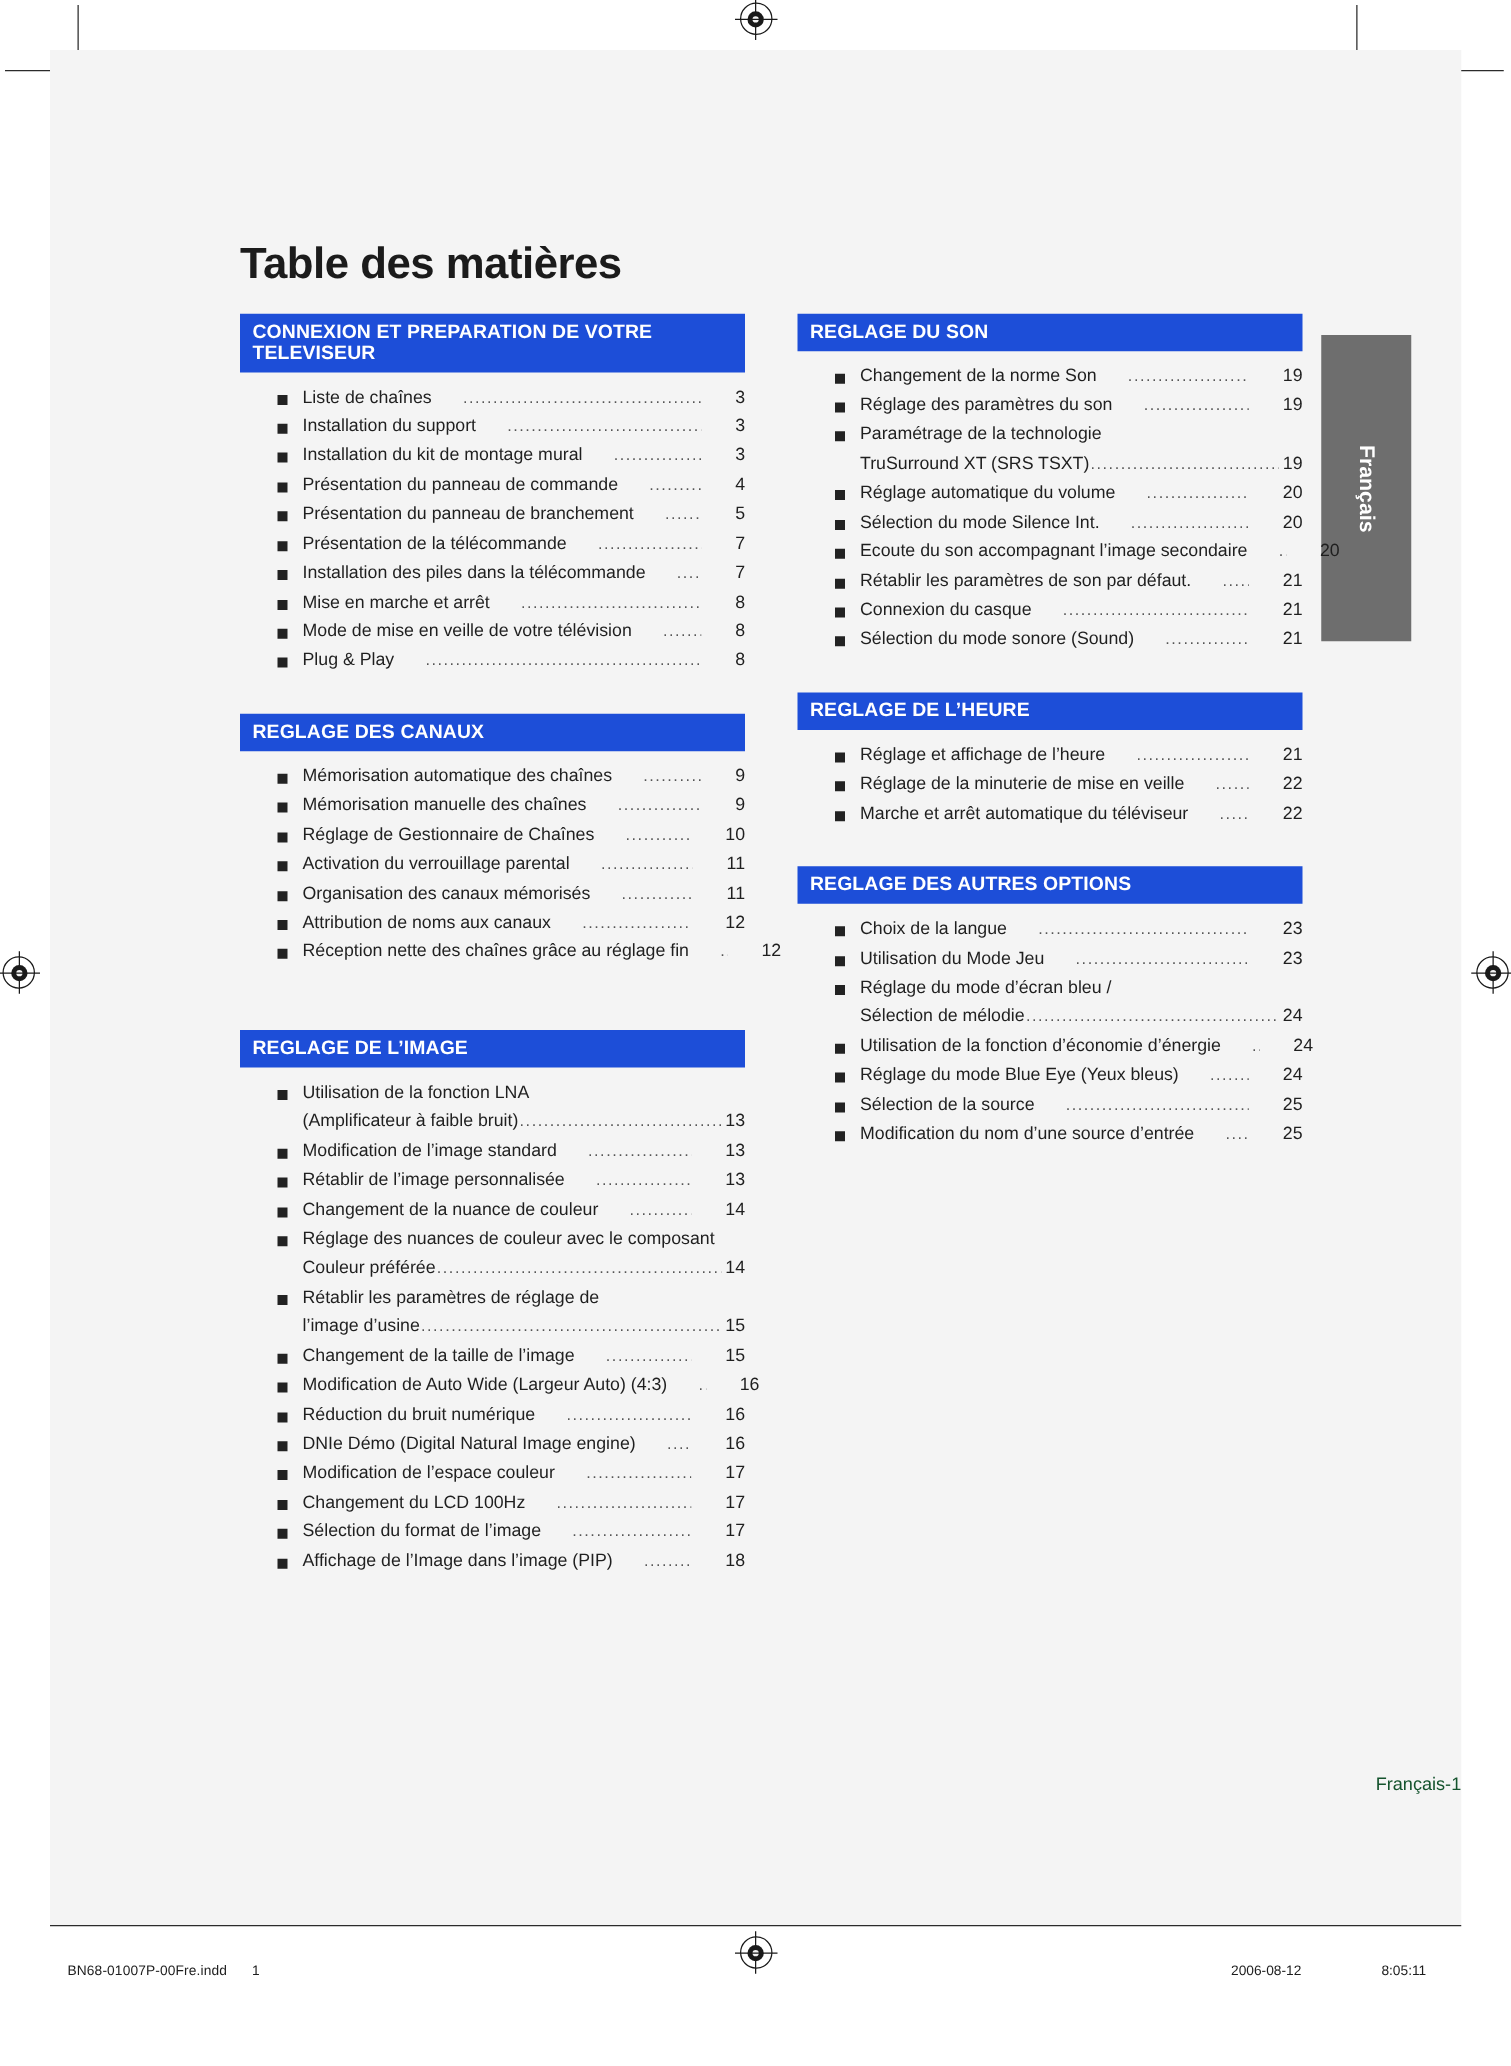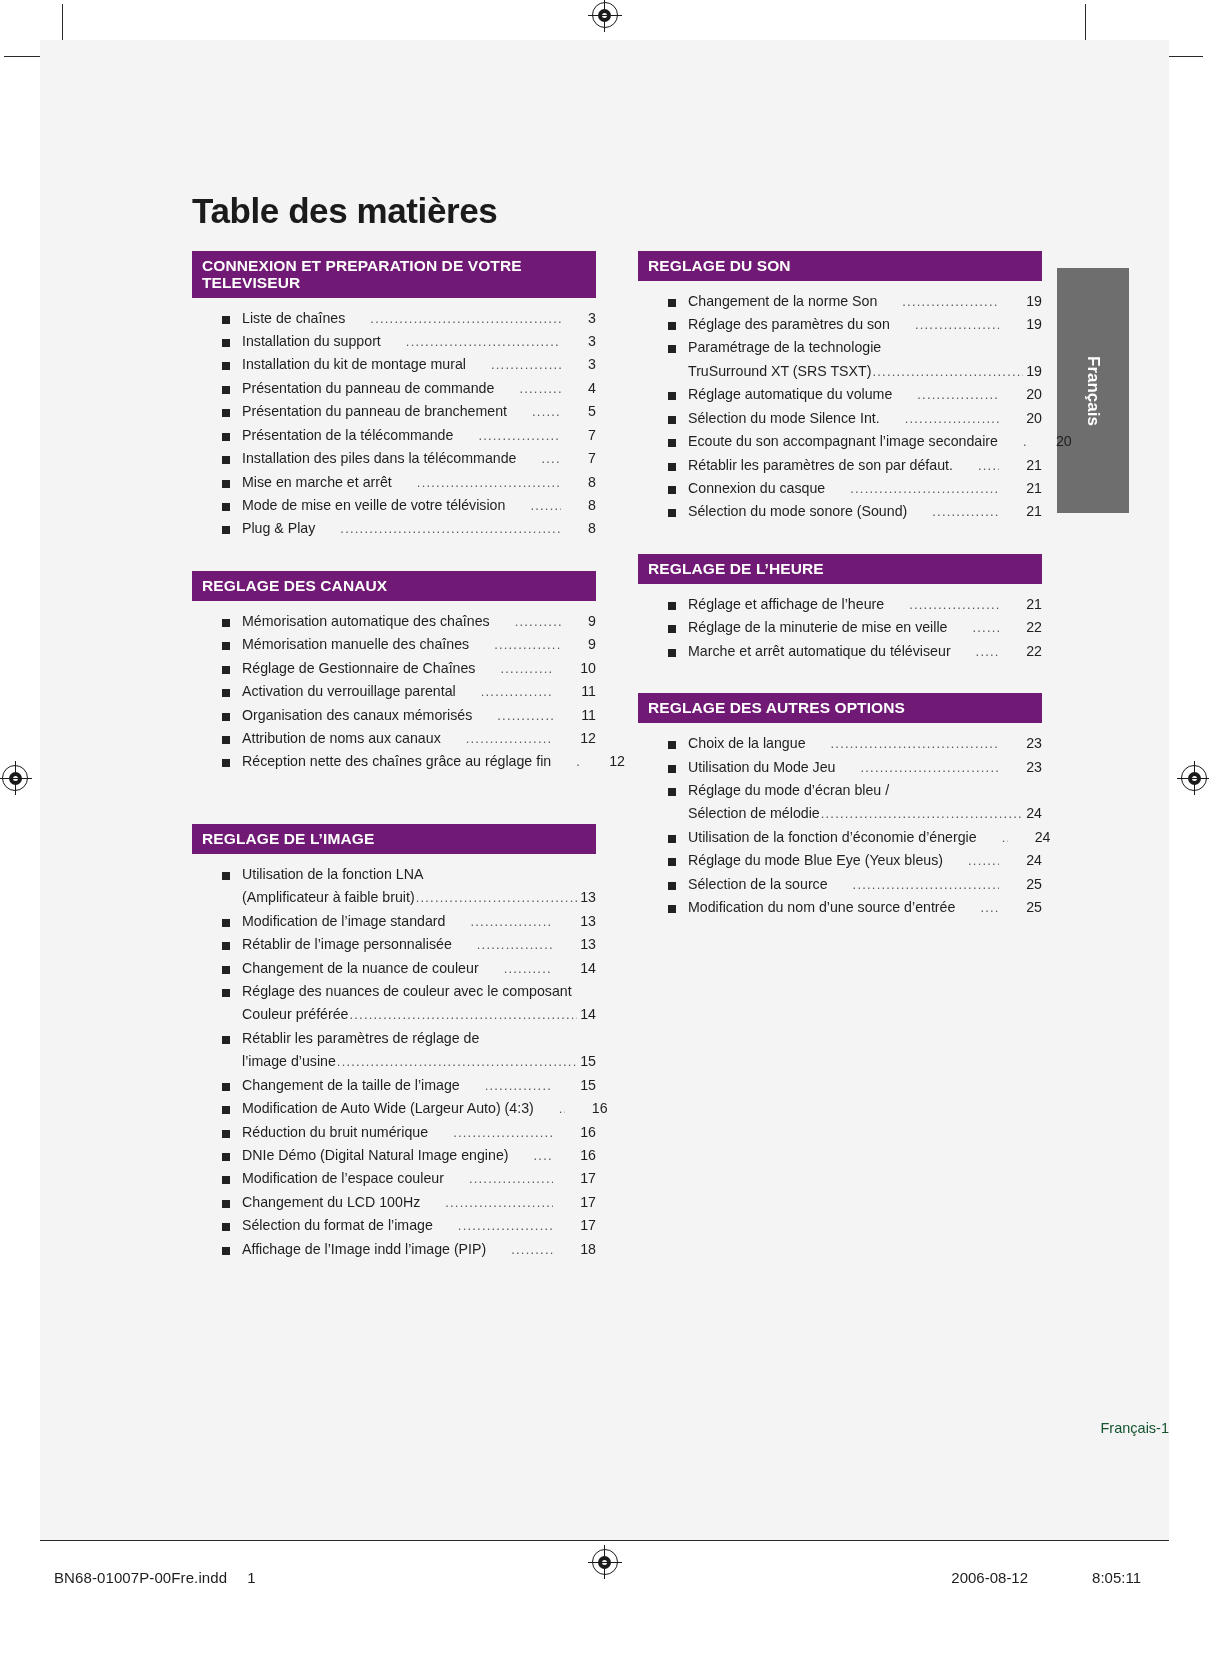"CONNEXION ET PREPARATION DE VOTRE" .section-bar { background: #701a75 -> #1d4ed8 }
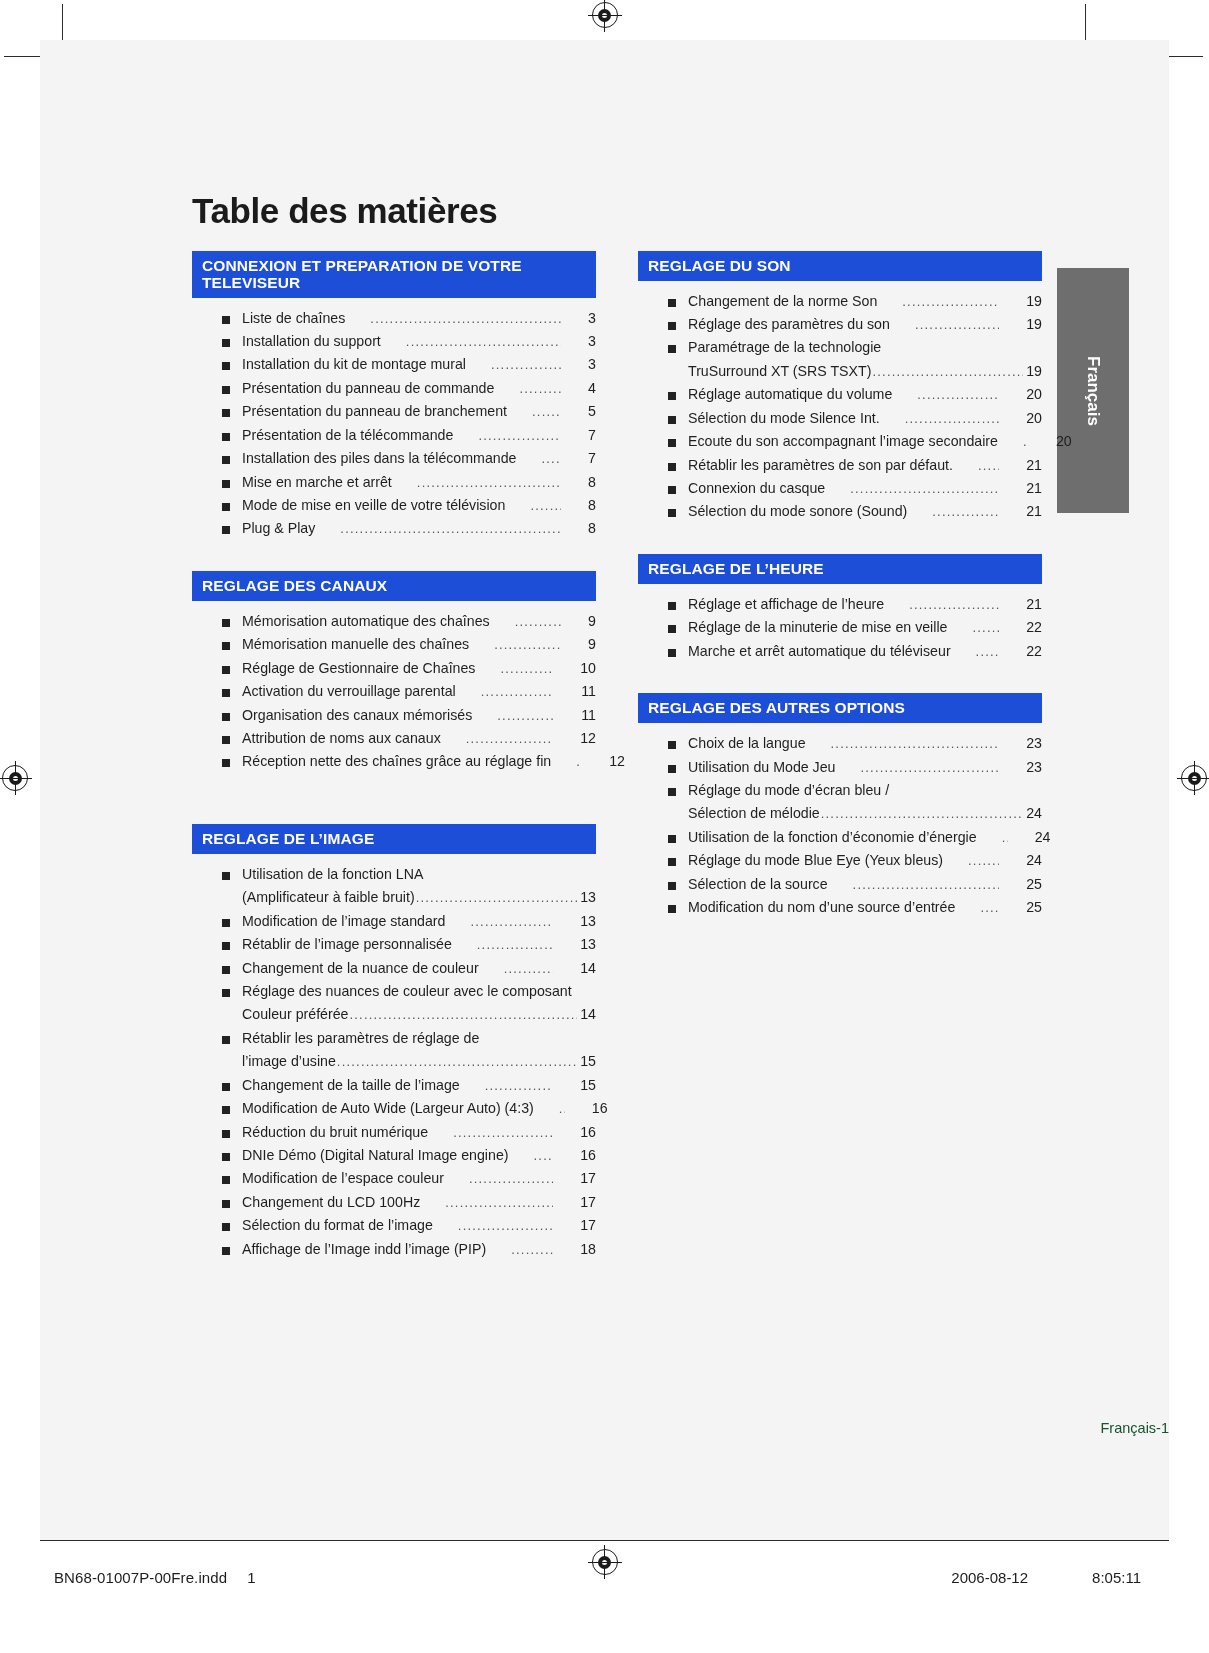"Affichage de l’Image indd l’image" span.entry-text { text: indd -> dans }
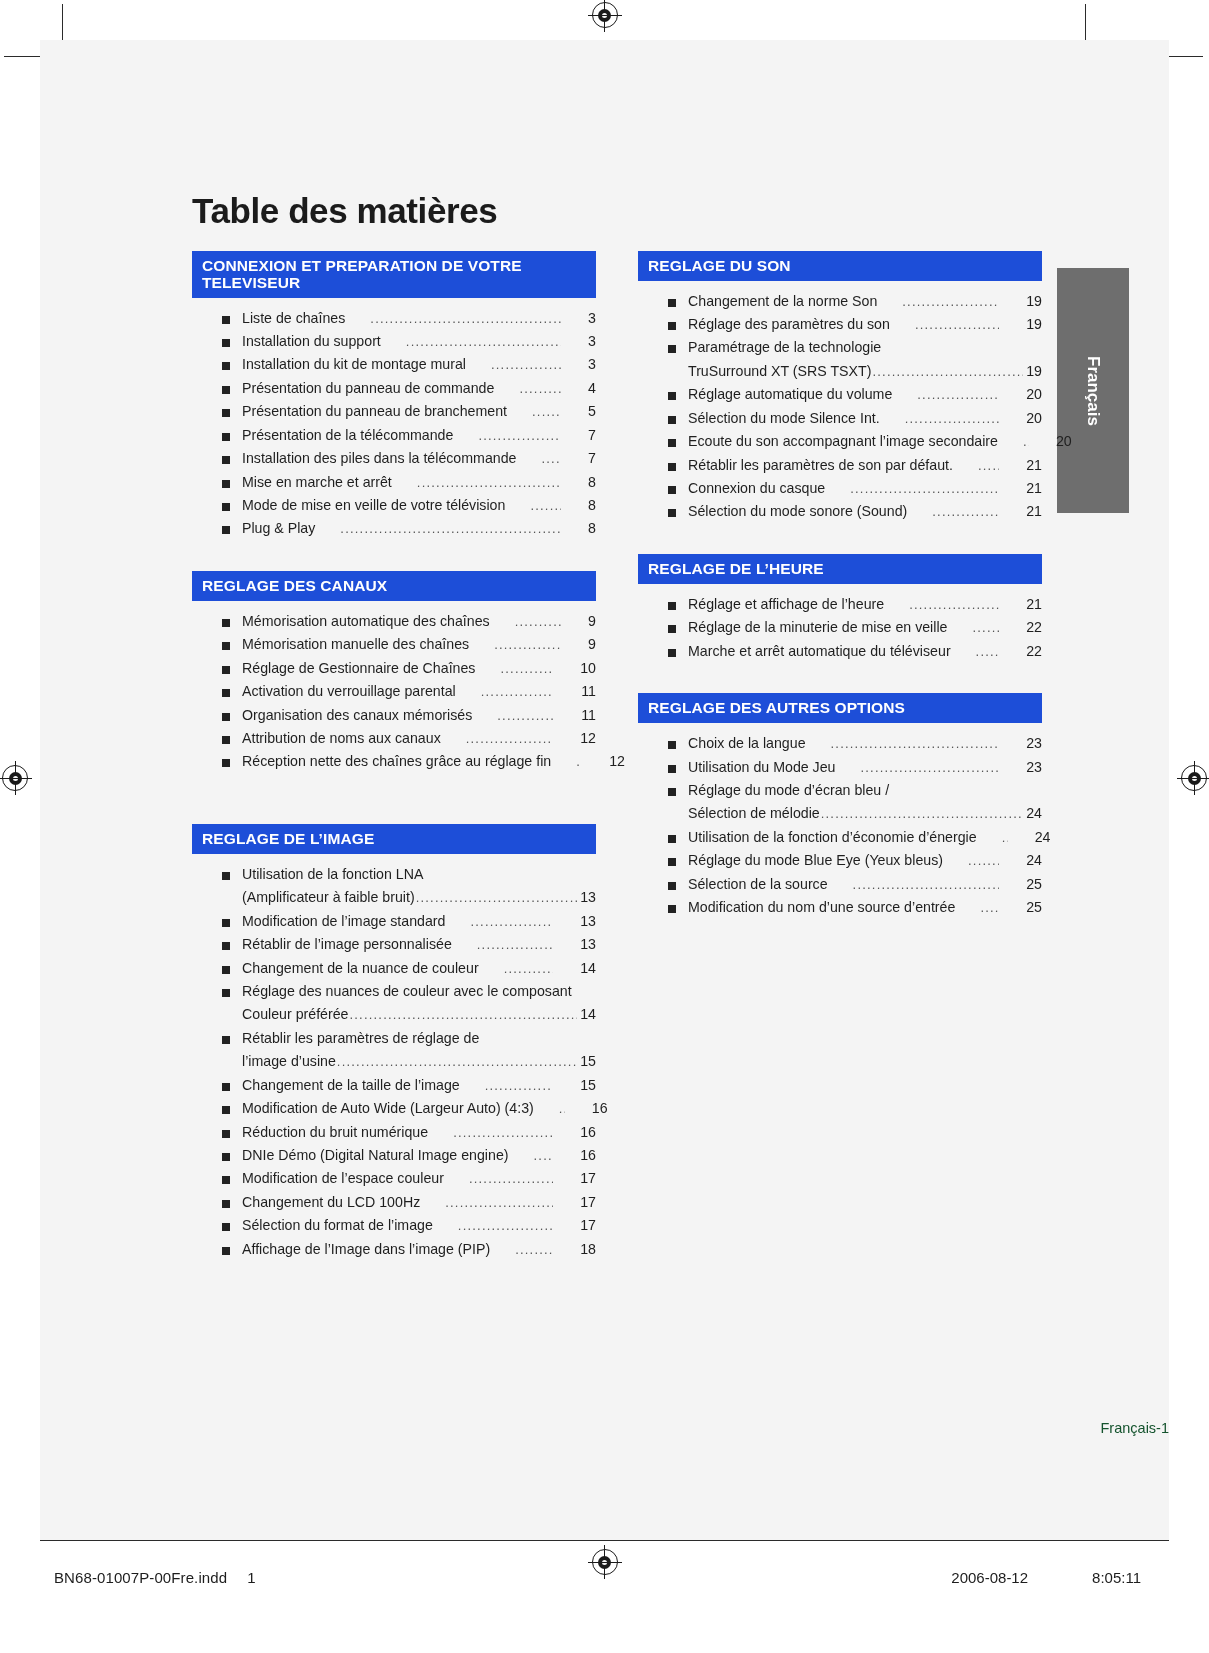"BN68-01007P-00Fre.indd 1" .footer { font-size: 15px -> 11px }
